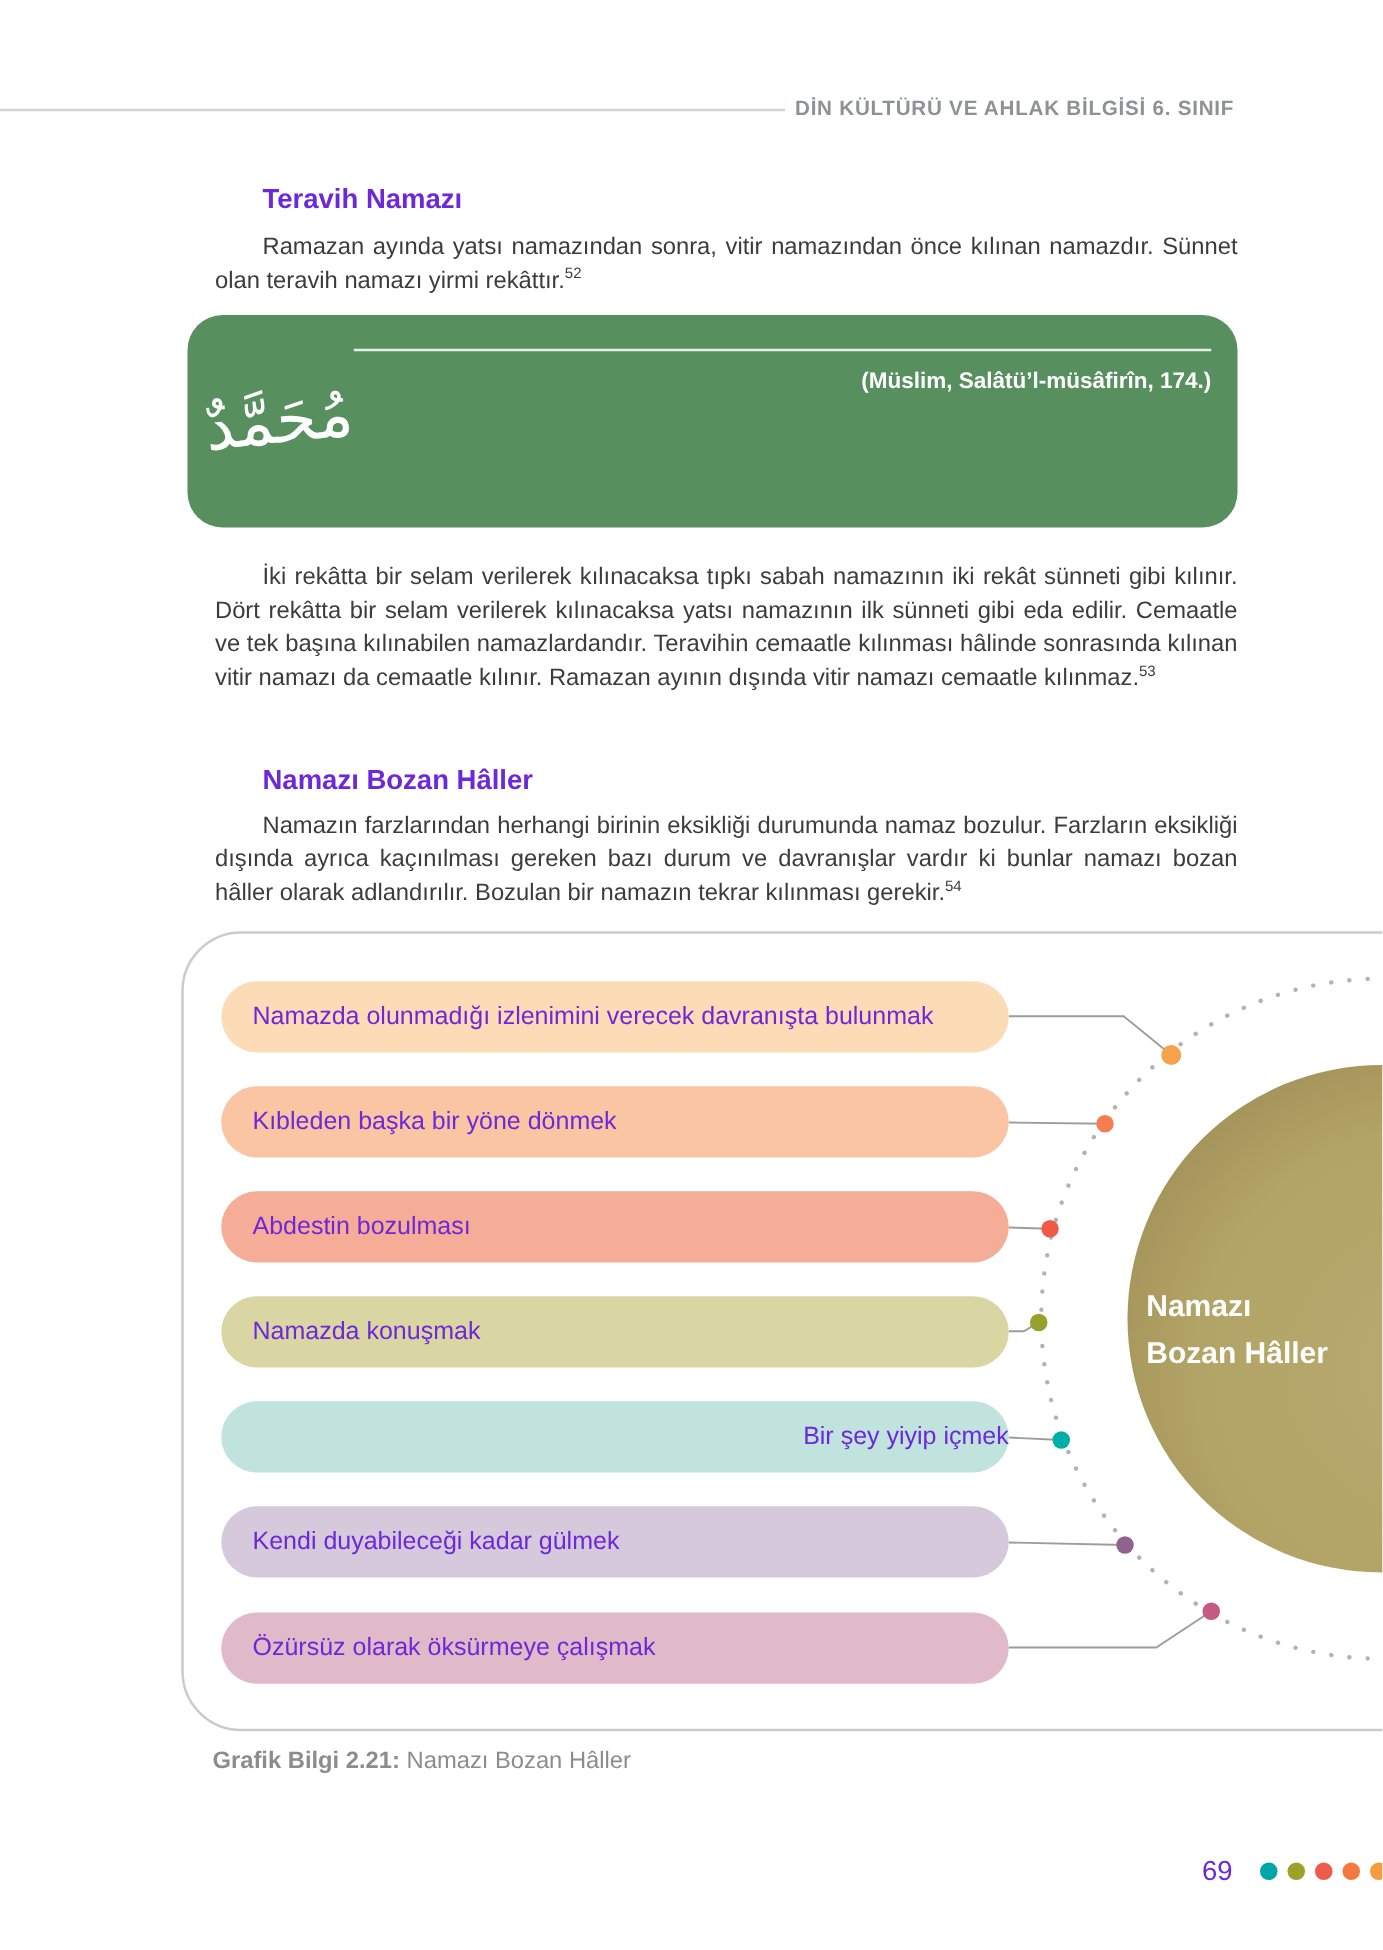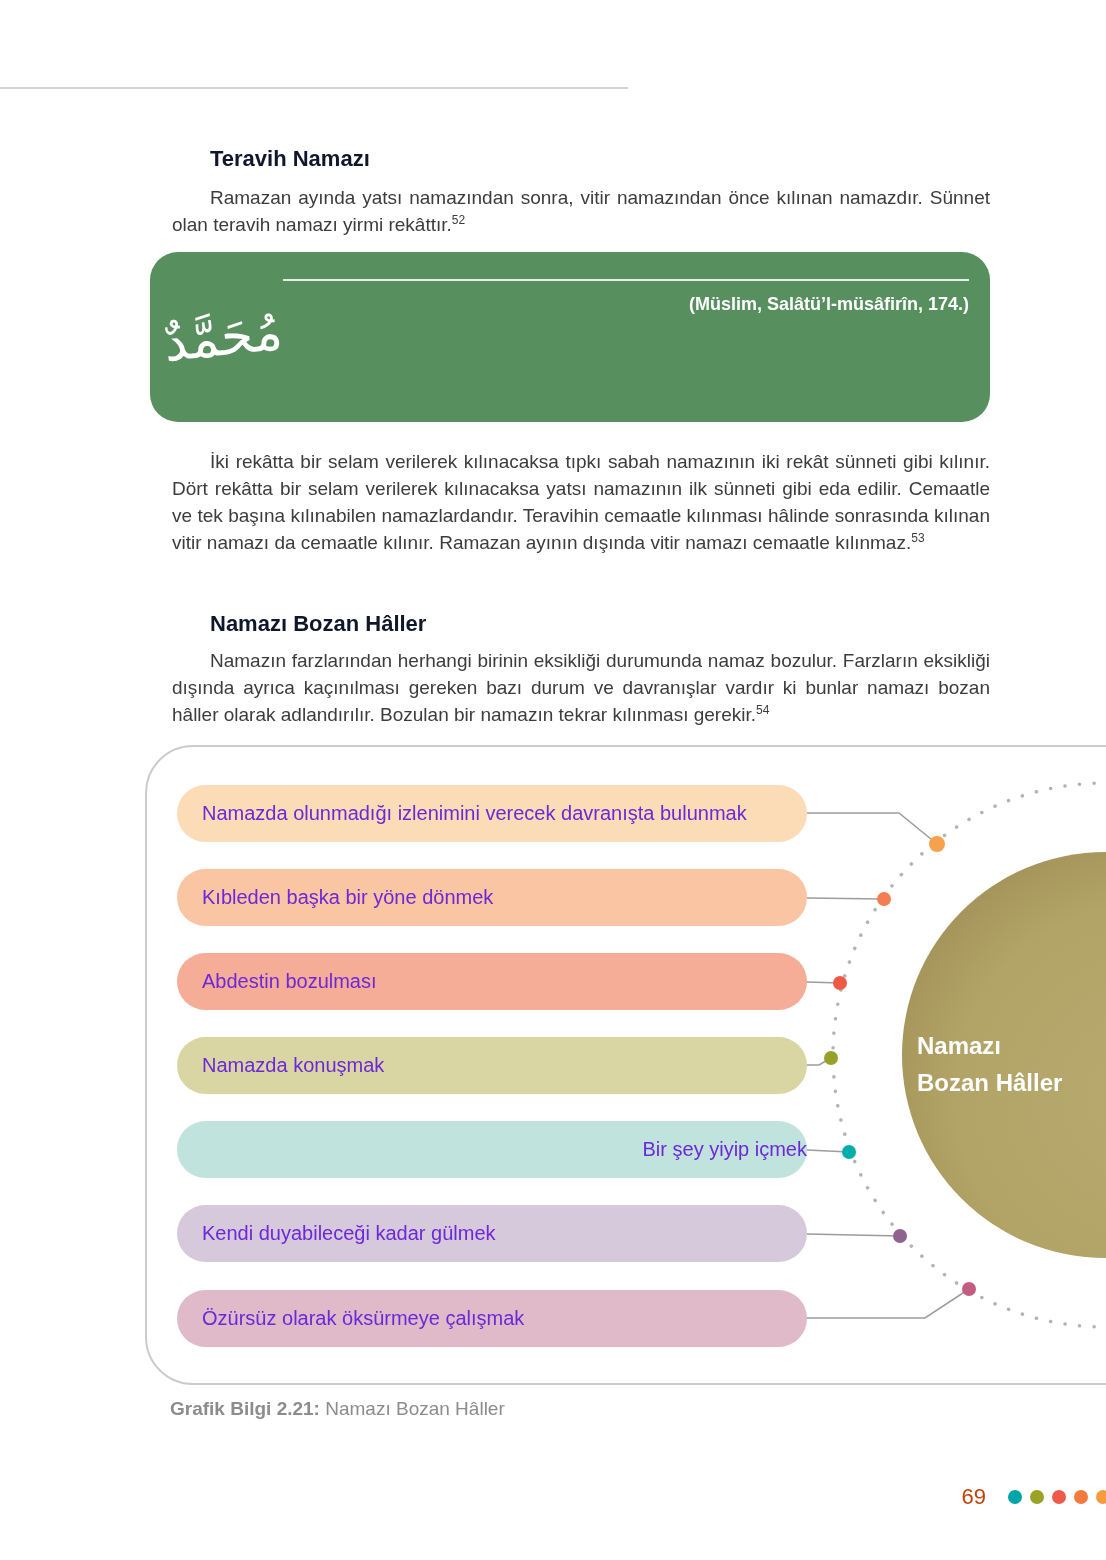"DİN KÜLTÜRÜ VE AHLAK BİLGİSİ" div.header-title { html: none -> <div>DİN KÜLTÜRÜ VE AHLAK BİLGİSİ 6. SINIF</div> }
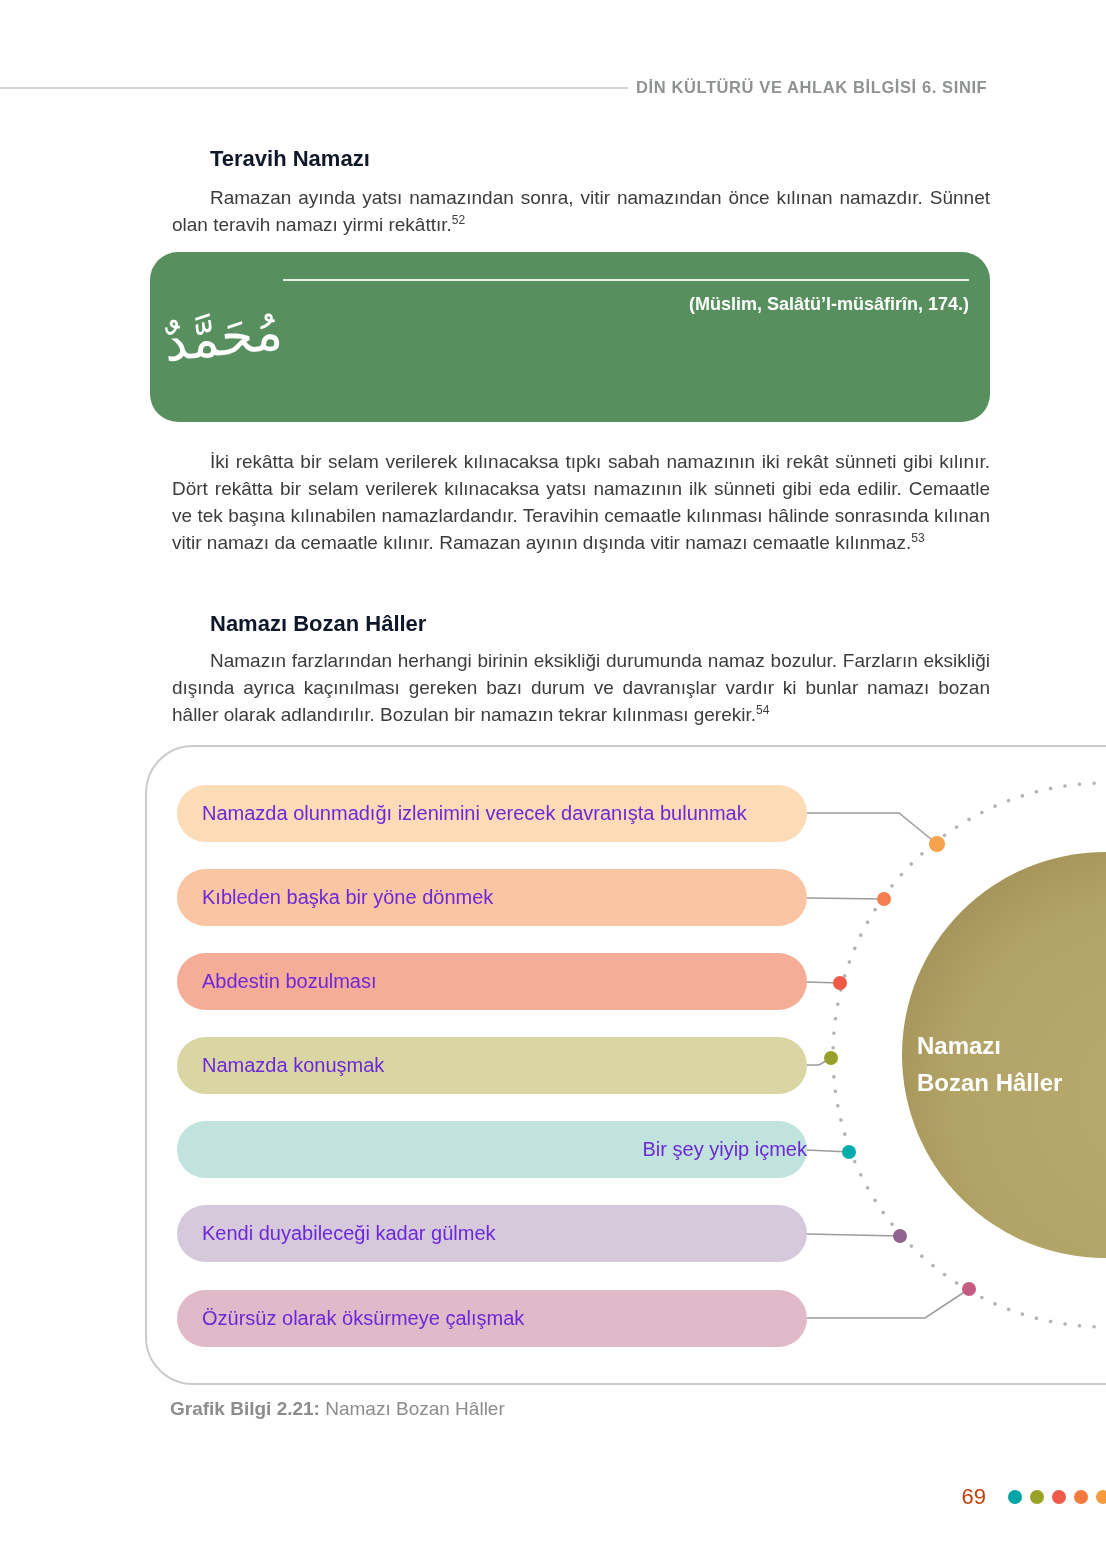"Teravih Namazı" .sec-title { color: #0f172a -> #6d28d9 }
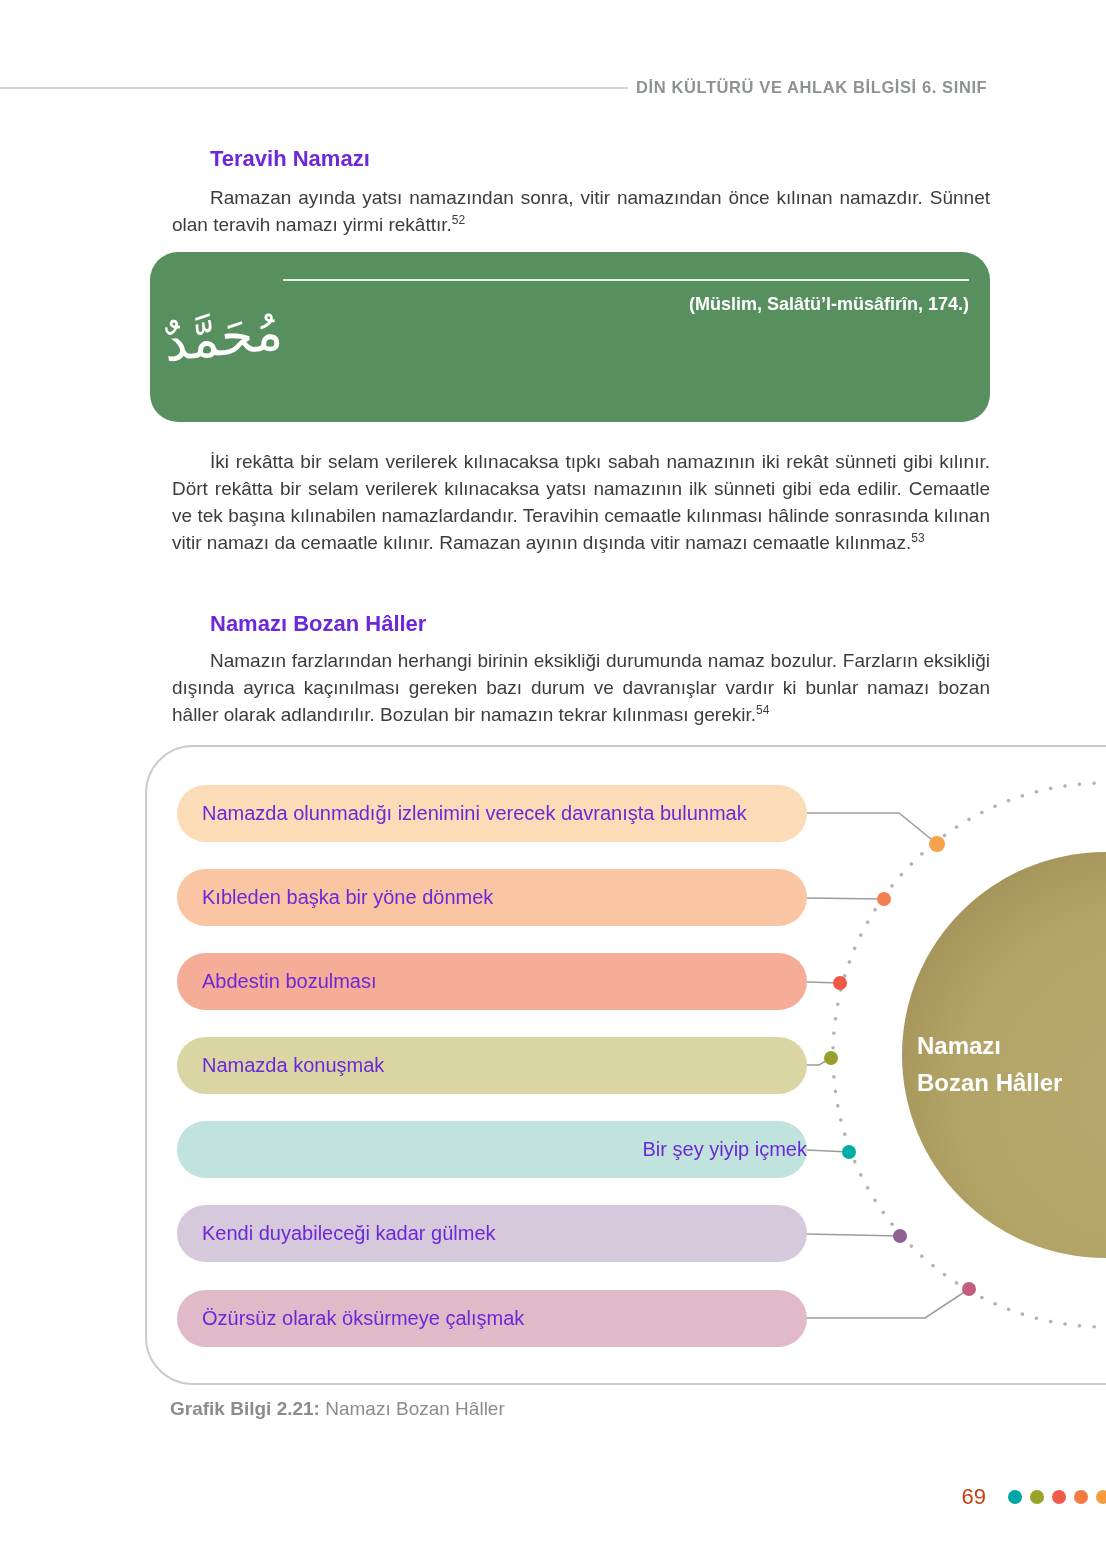"69" .page-number { color: #c2410c -> #6d28d9 }
